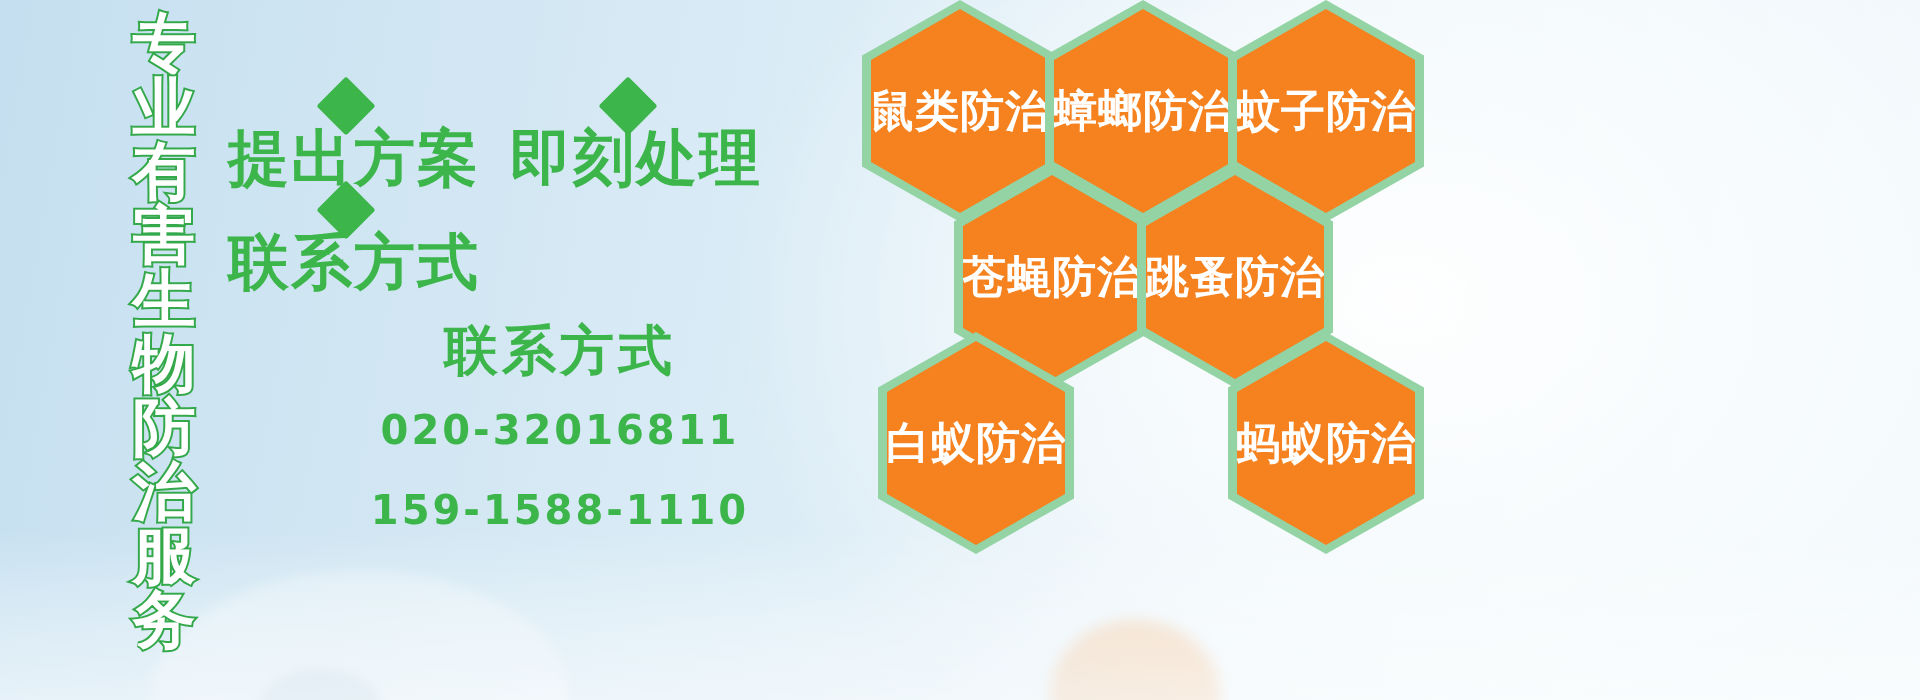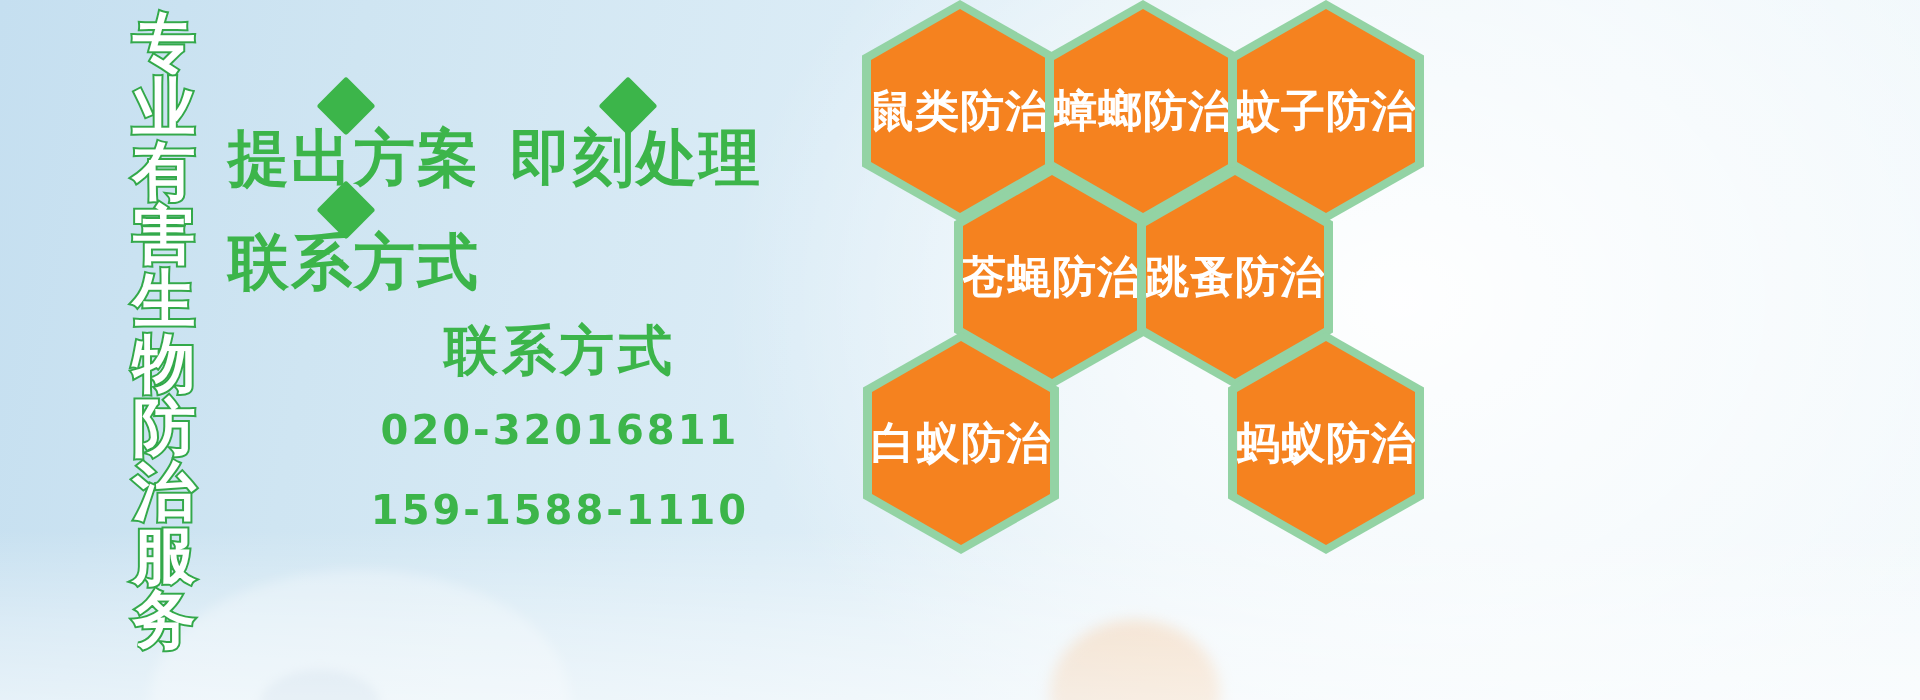"白蚁防治" div.hex-wrap { left: 1px -> 16px }
